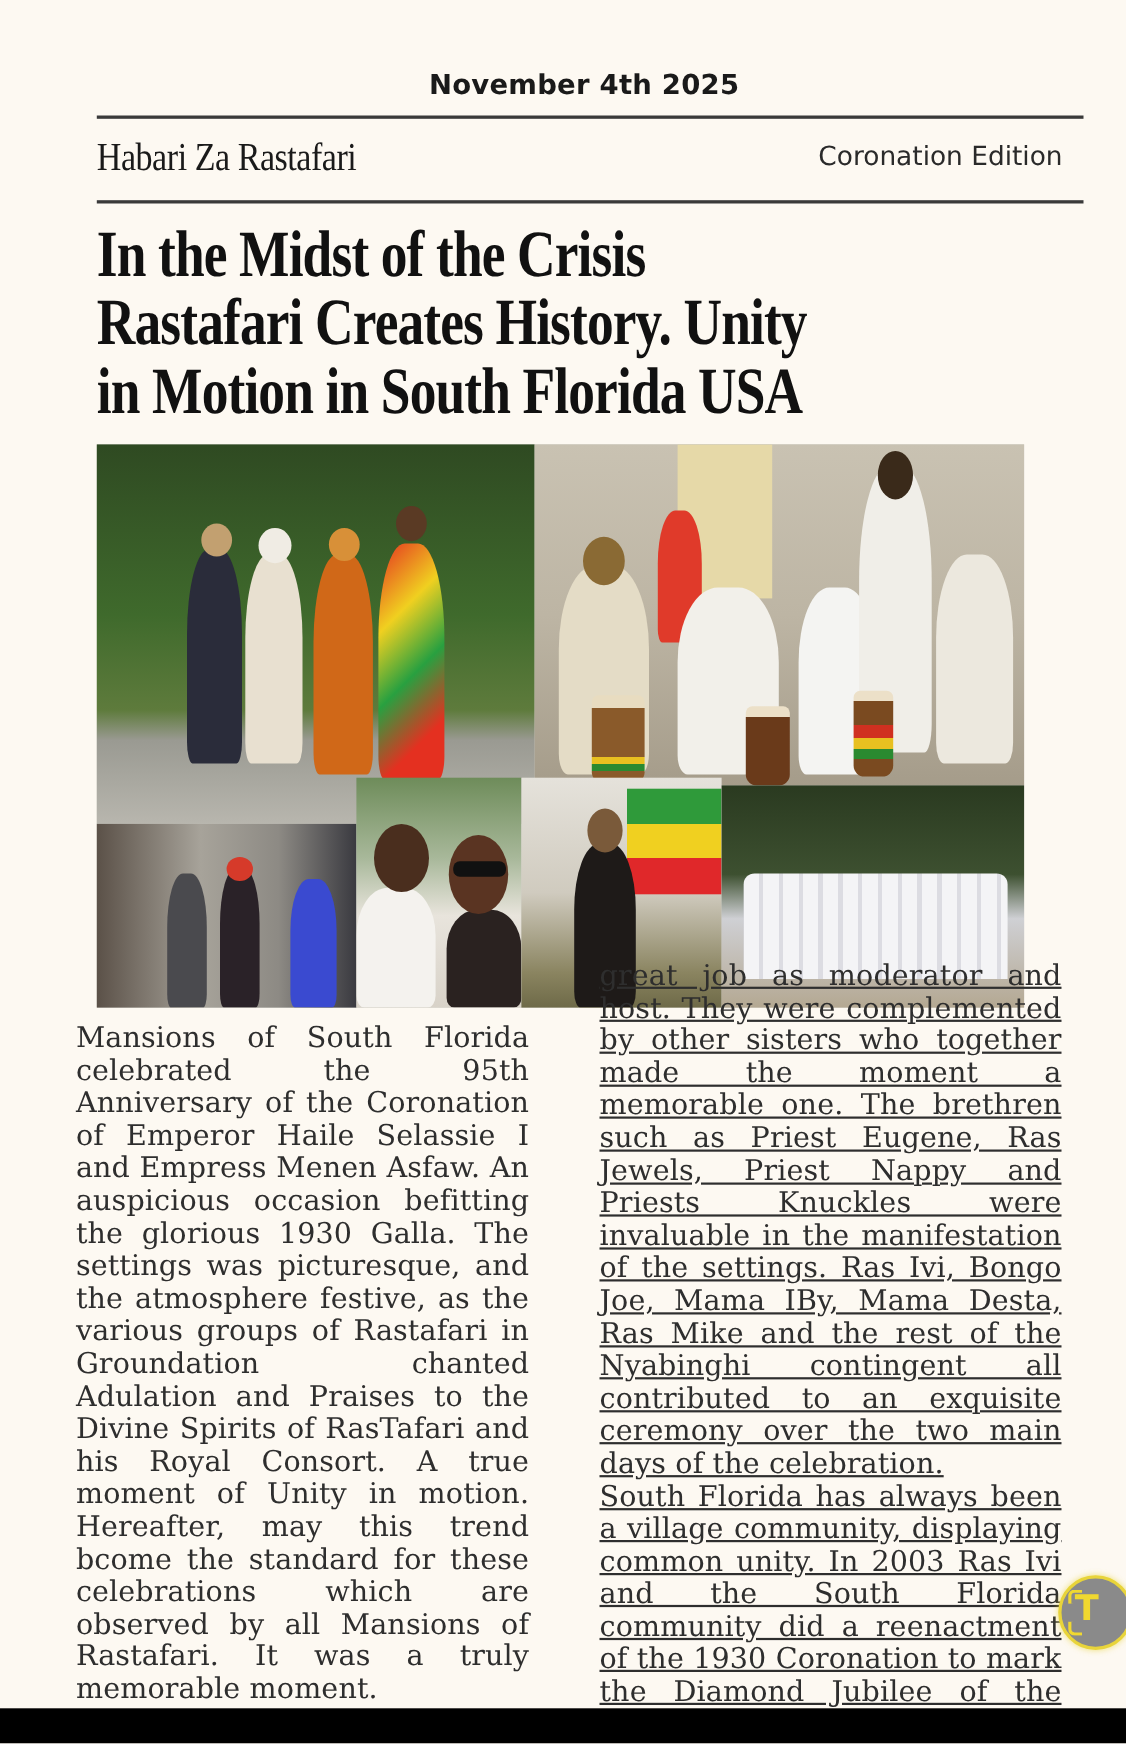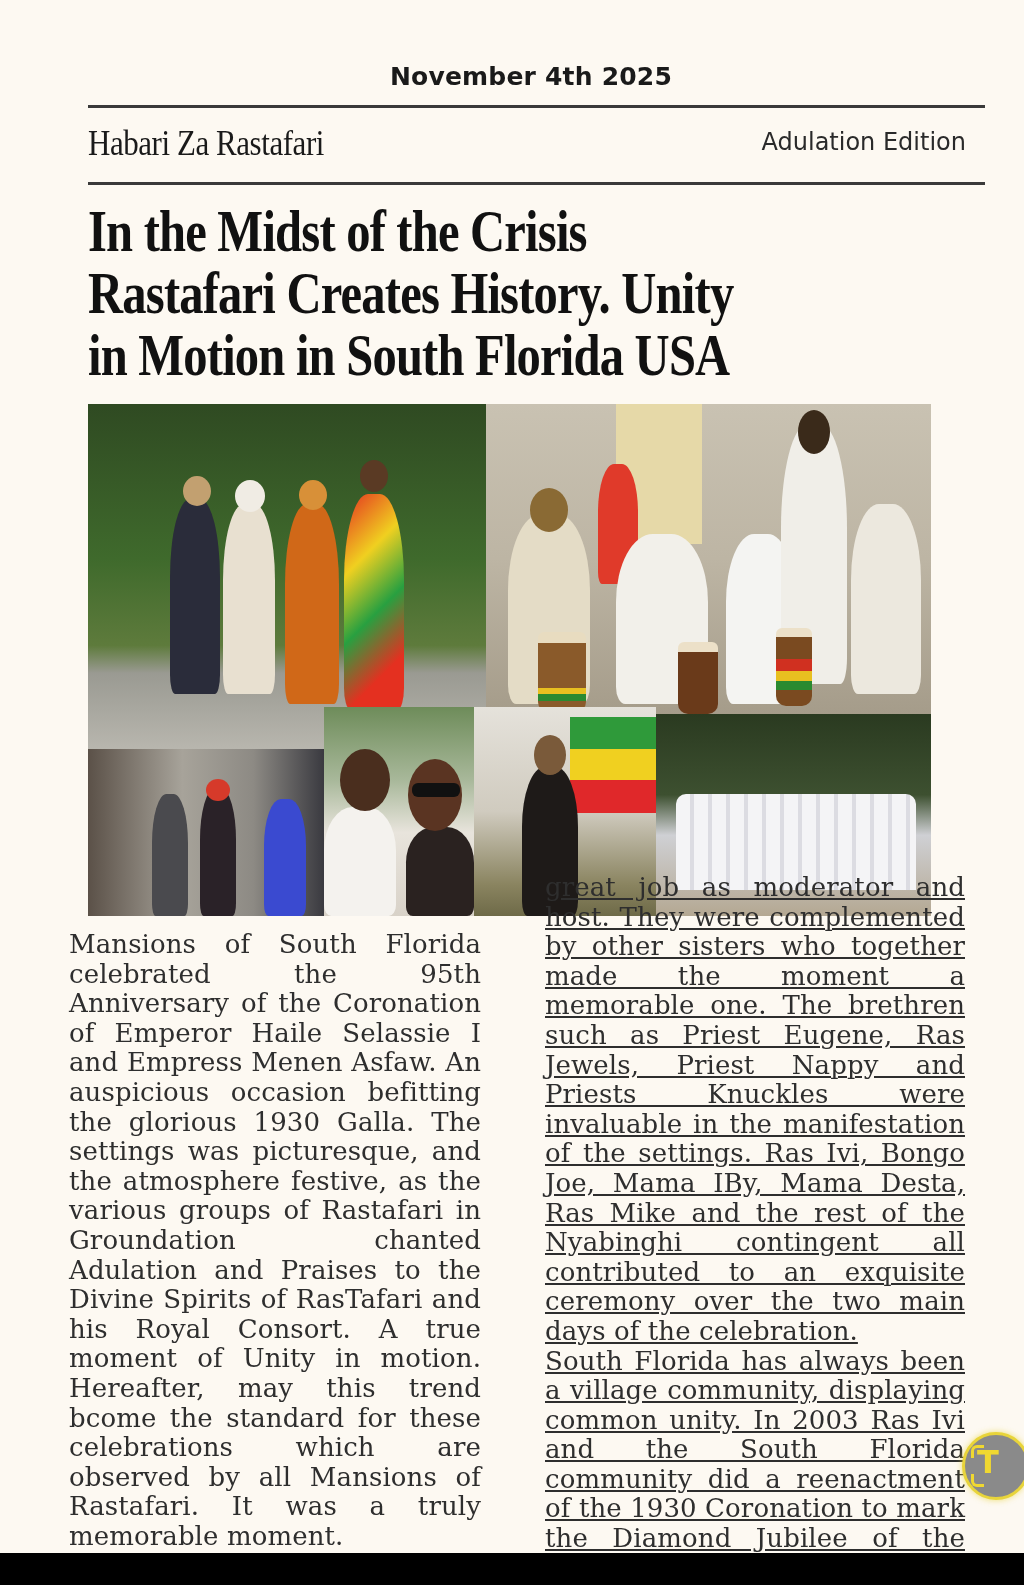"Adulation Edition" div.edition { text: Adulation -> Coronation }
